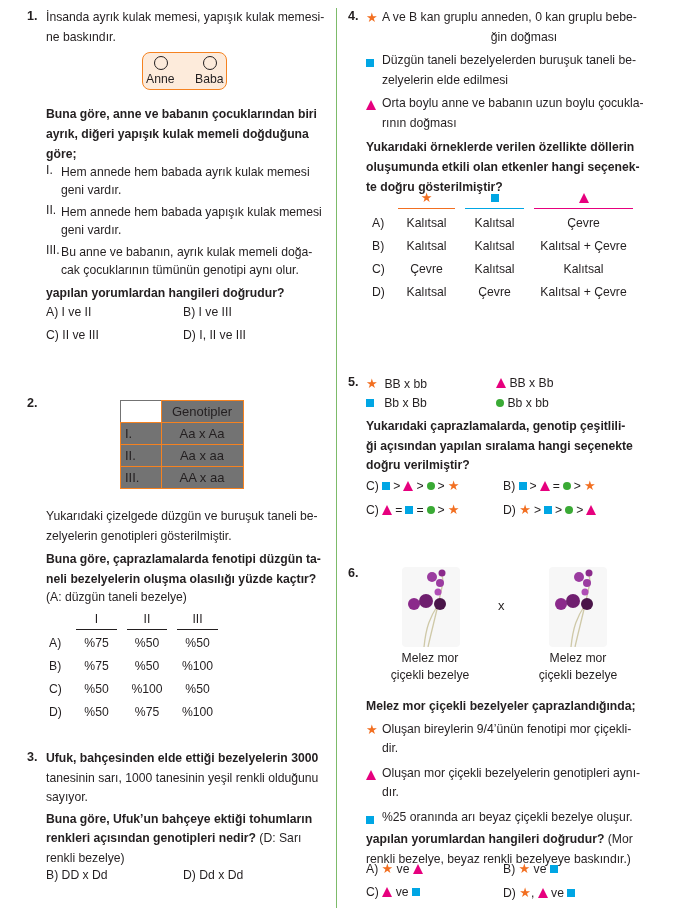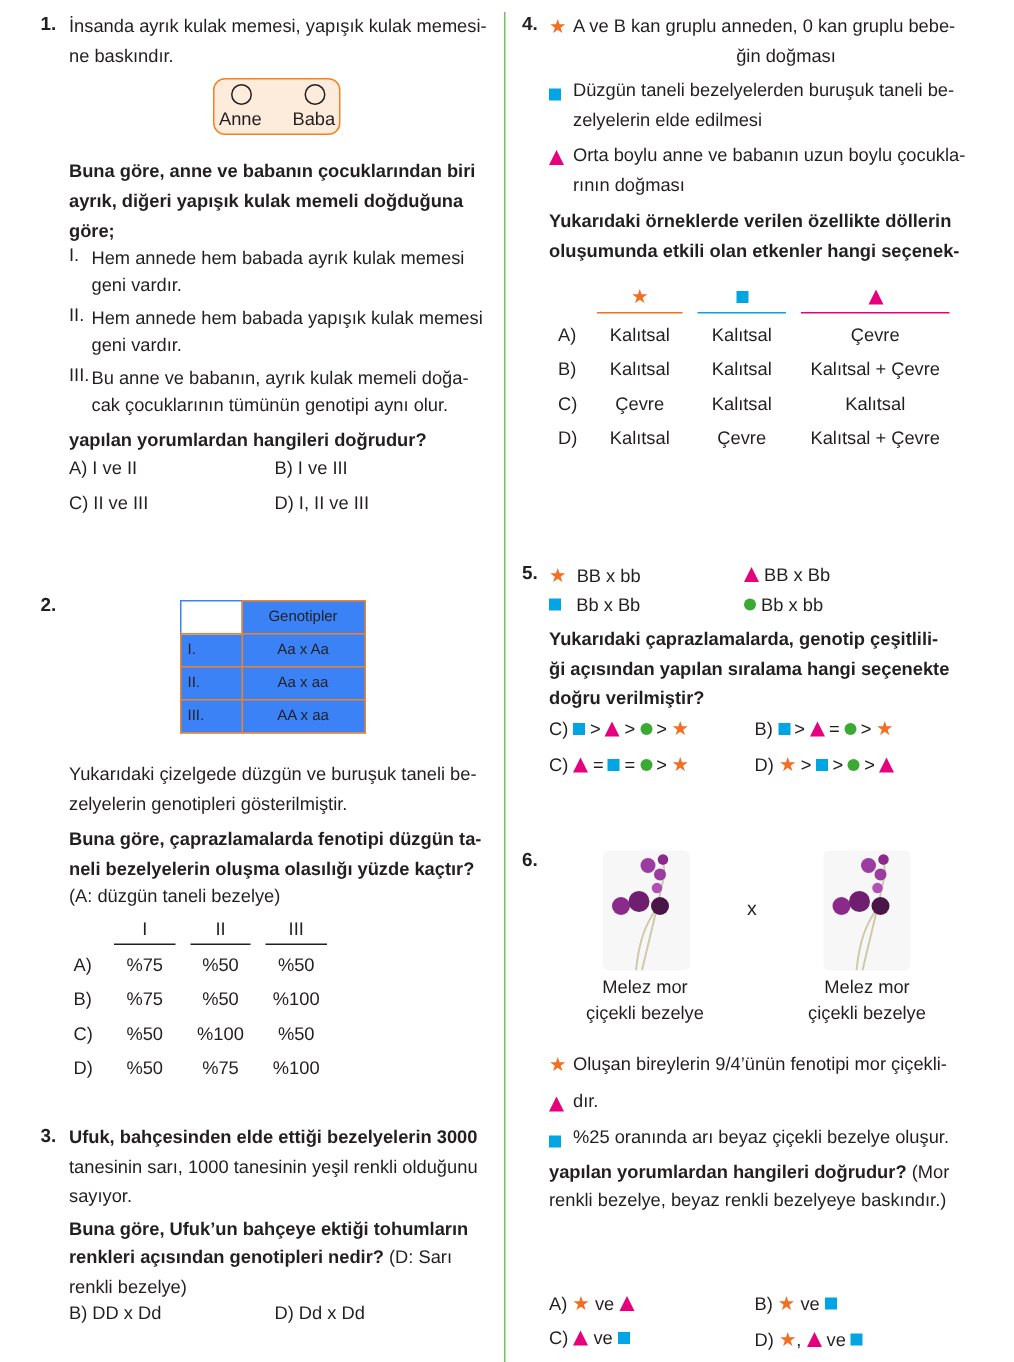"te doğru gösterilmiştir?" p.p { html: none -> <p>te doğru gösterilmiştir?</p> }
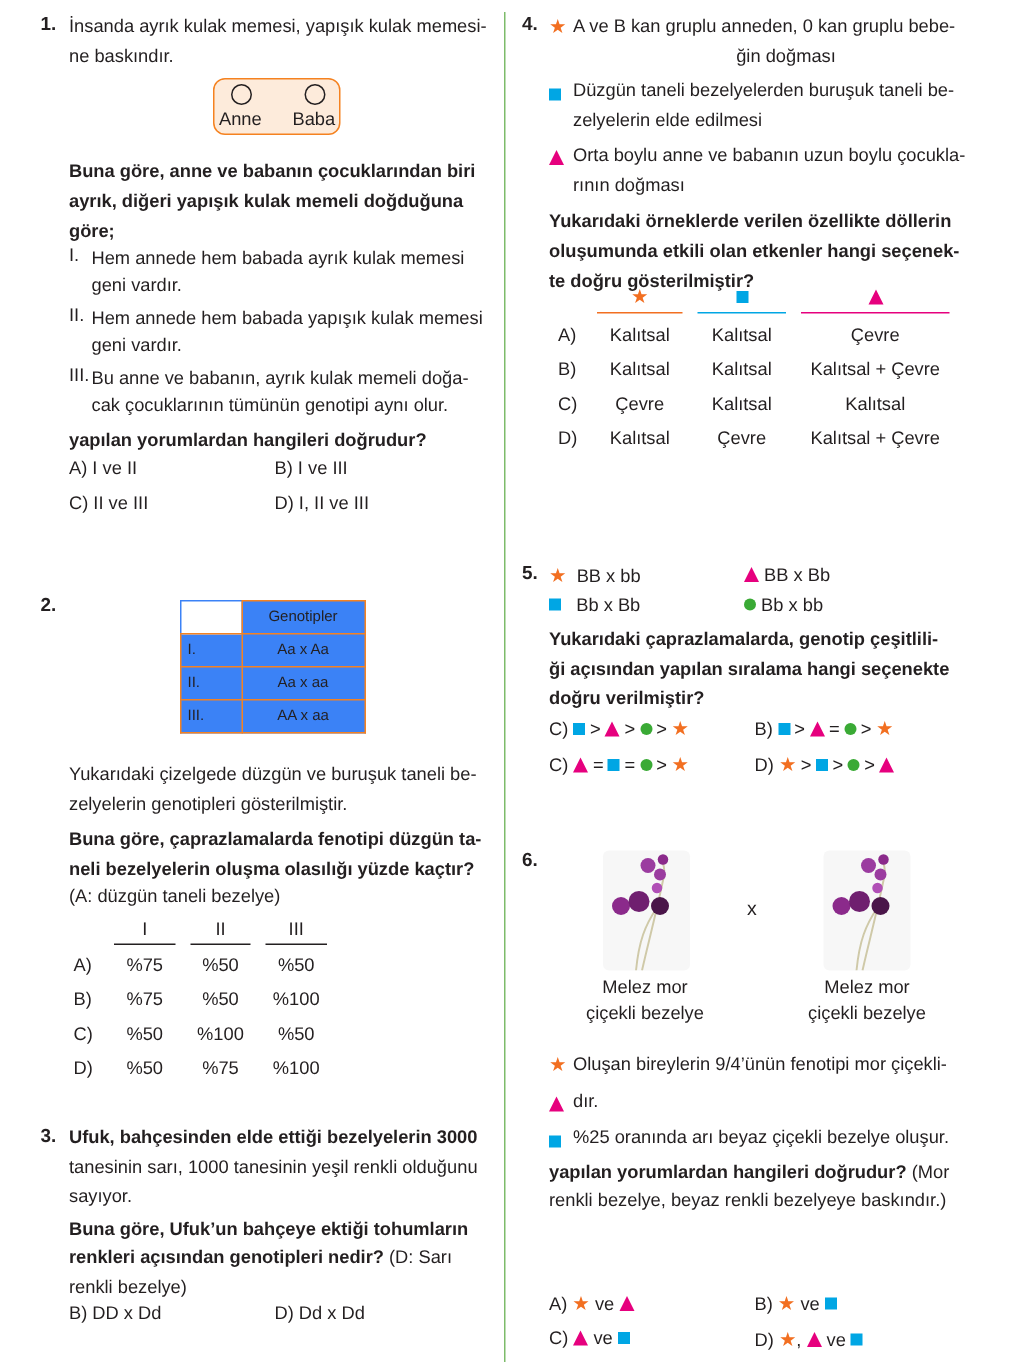"Genotipler" table.gen { background: #3b82f6 -> #737373; font-size: 10px -> 13px }
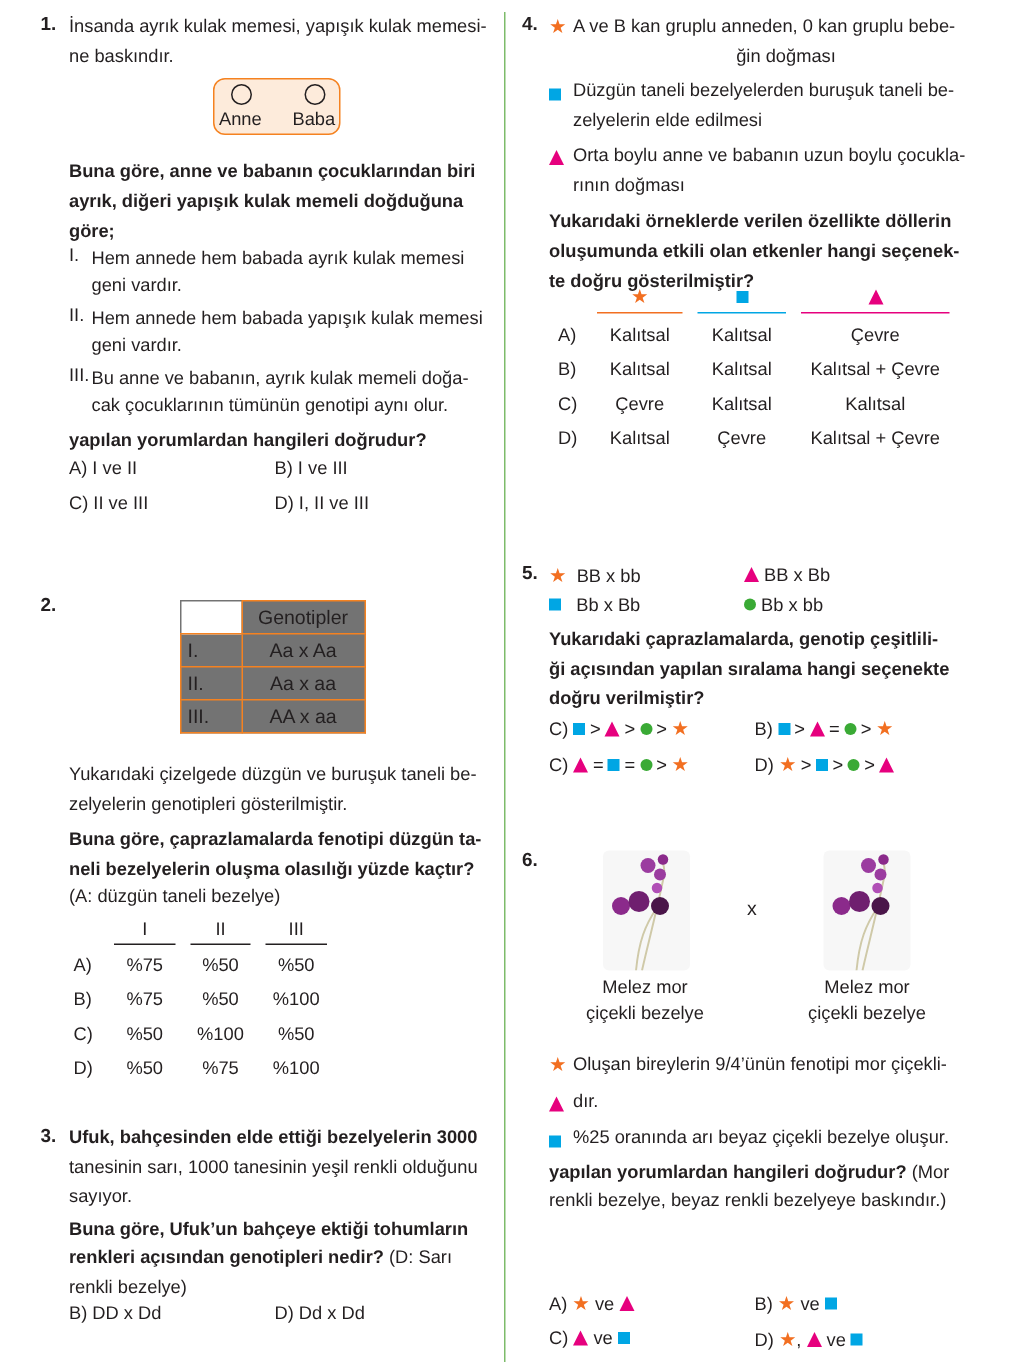"Melez mor çiçekli bezelyeler" p.p { html: none -> <p>Melez mor çiçekli bezelyeler çaprazlandığında;</p> }
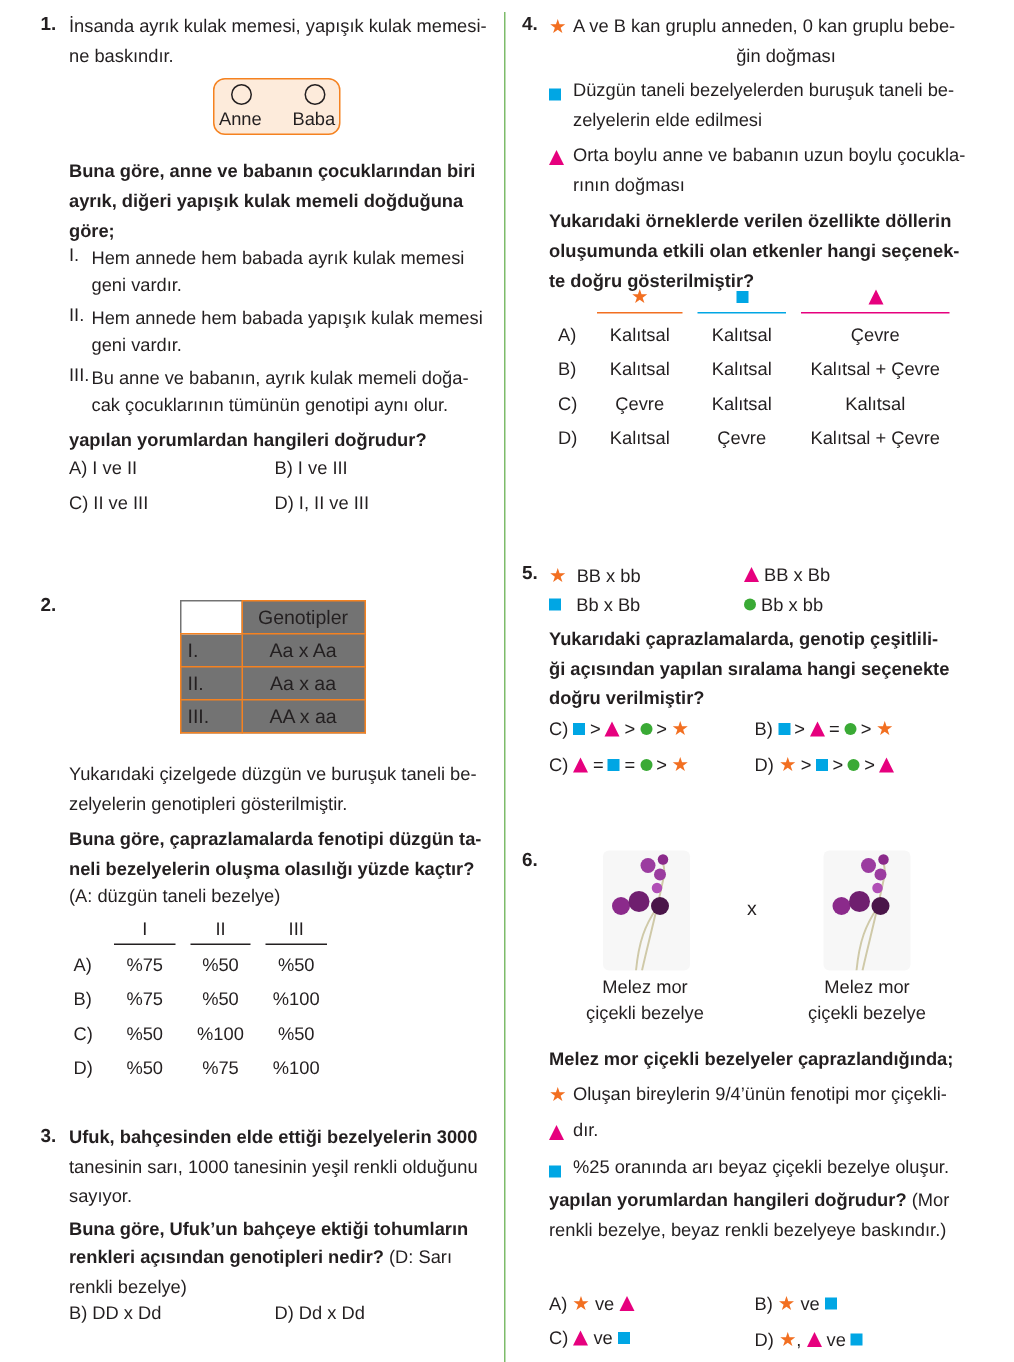"dir." p.p { html: none -> <p>dir.</p> }
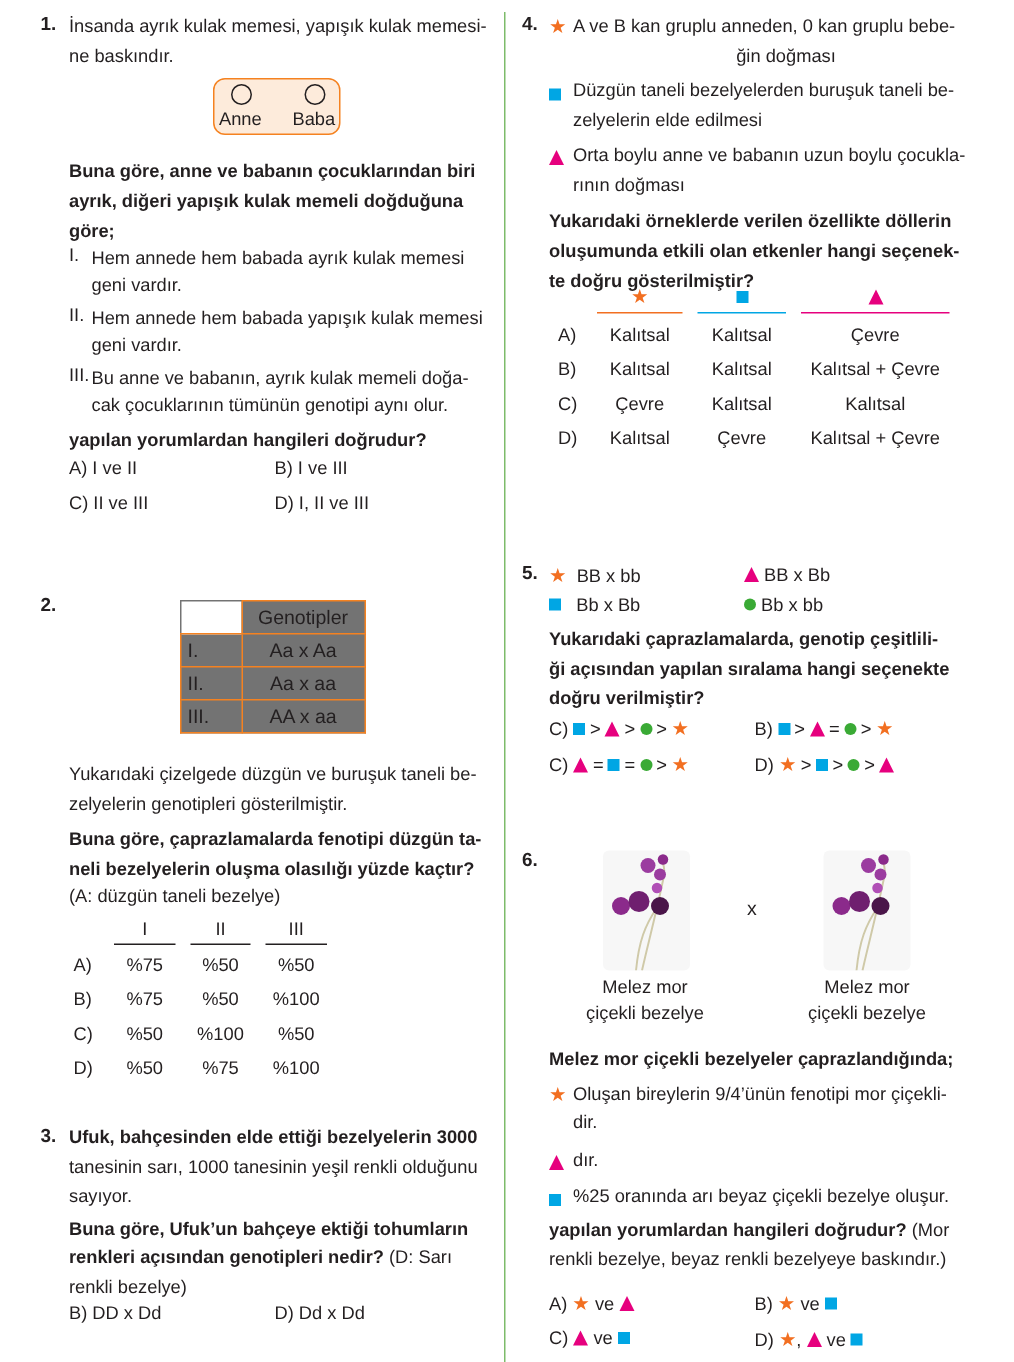"Oluşan mor çiçekli bezelyelerin" p.p { html: none -> <p>Oluşan mor çiçekli bezelyelerin genotipleri aynı-</p> }
